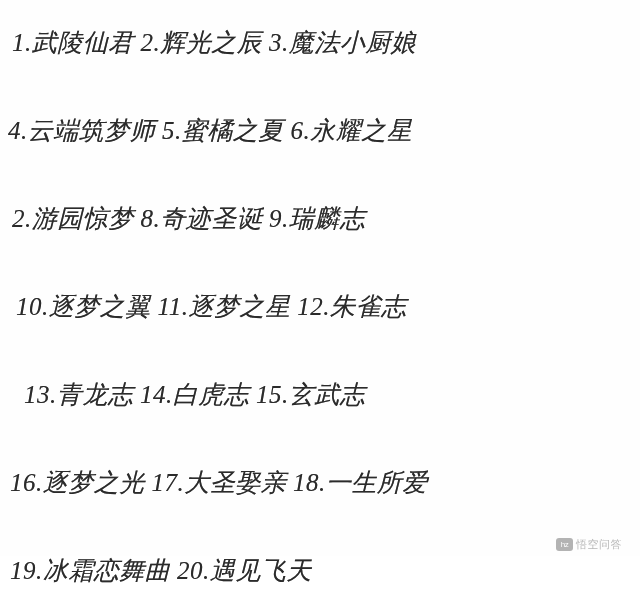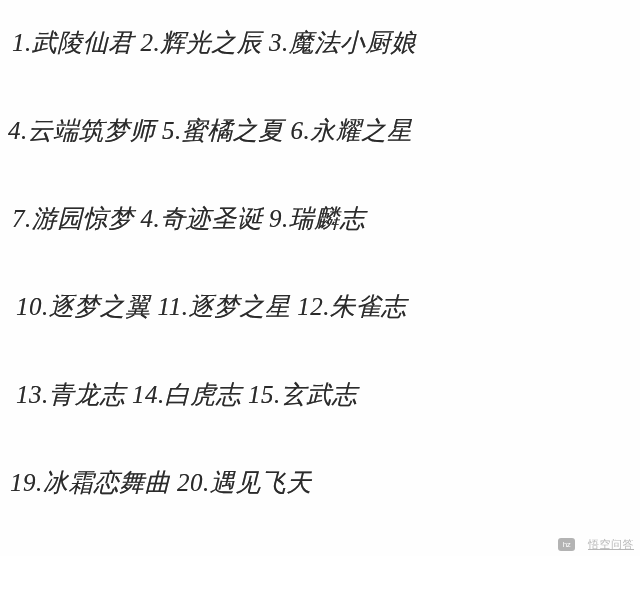"7.游园惊梦 4.奇迹圣诞 9.瑞麟志" div.line { text: 7.游园惊梦 4 -> 2.游园惊梦 8 }
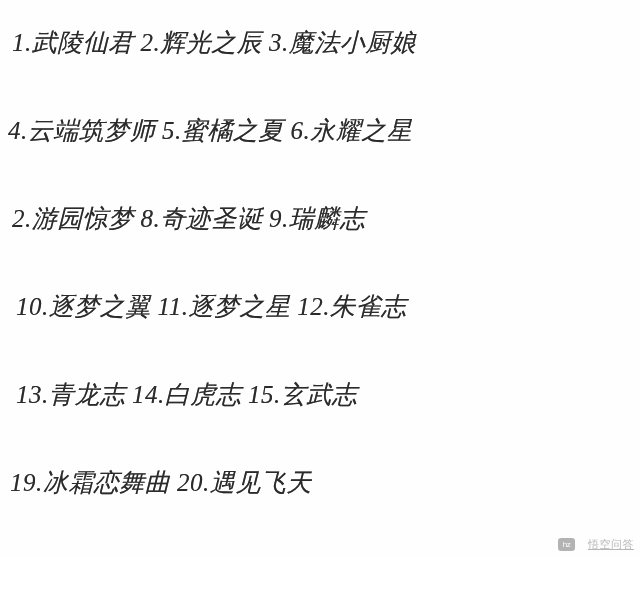"13.青龙志 14.白虎志 15.玄武志" .l4 { margin-left: 8px -> 16px }
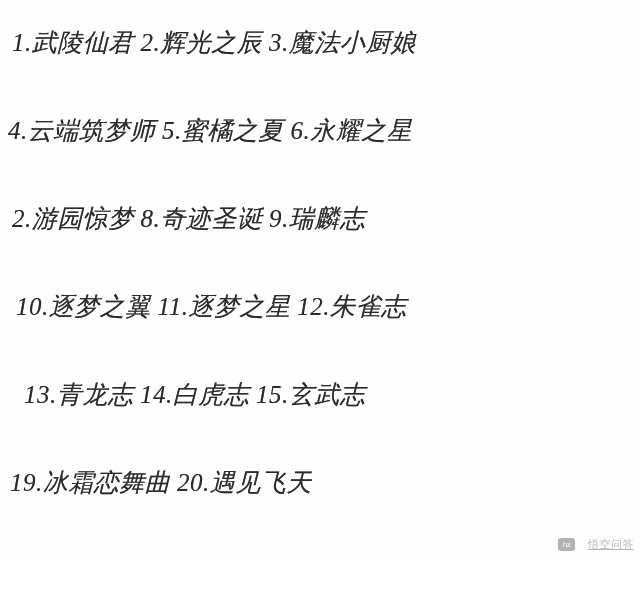"16.逐梦之光 17.大圣娶亲 18.一生所爱" div.line { html: none -> <div>16.逐梦之光 17.大圣娶亲 18.一生所爱</div> }
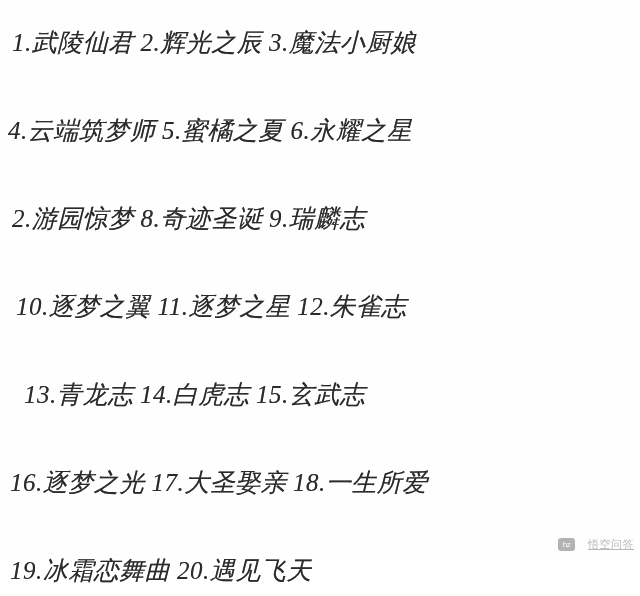"hz" .watermark { gap: 13px -> 3px; right: 6px -> 18px }
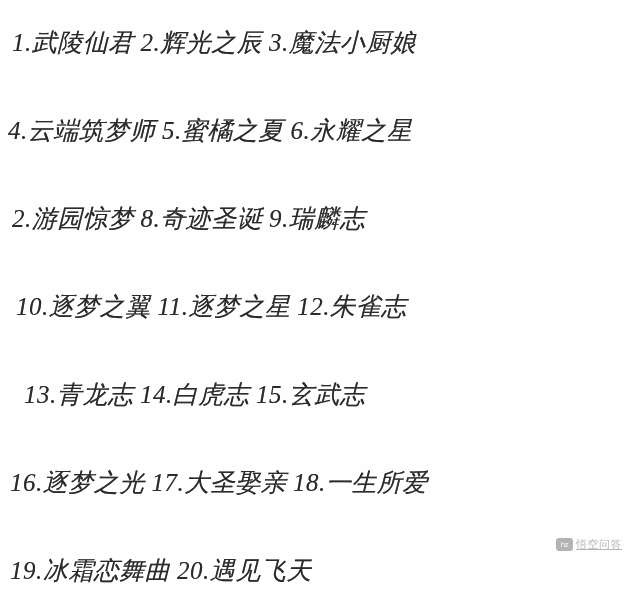"悟空问答" .wm-text { text-decoration: underline -> none }
